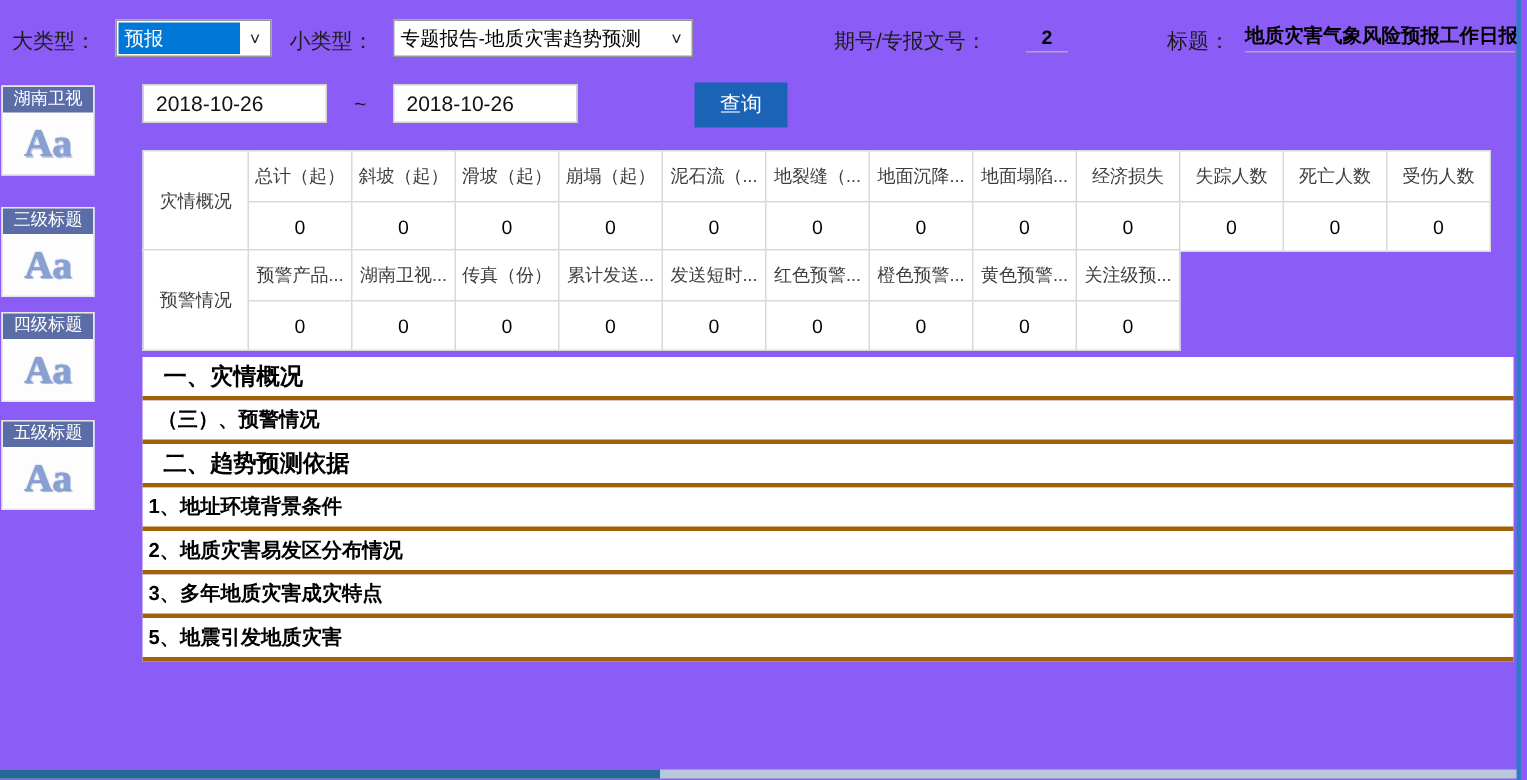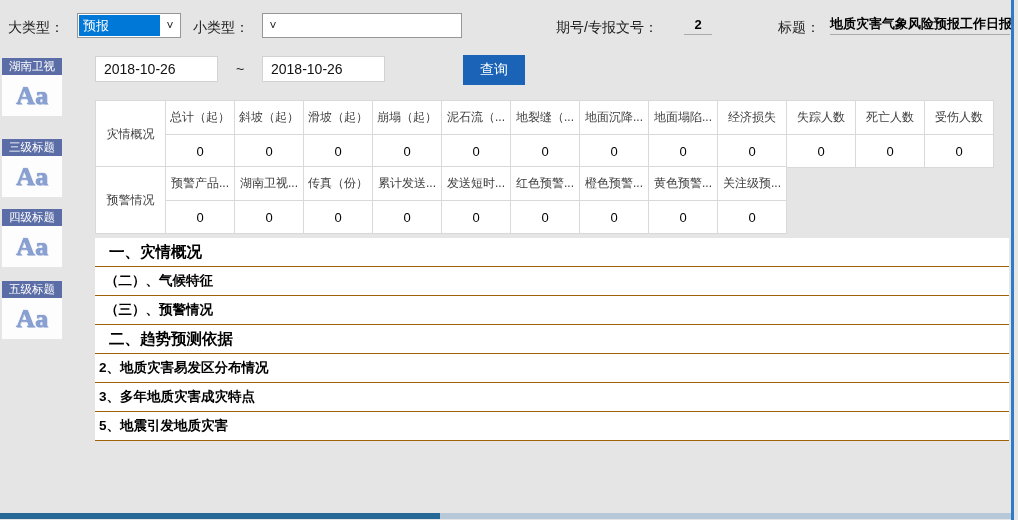"大类型：" #app { background: #e5e5e5 -> #8b5cf6 }
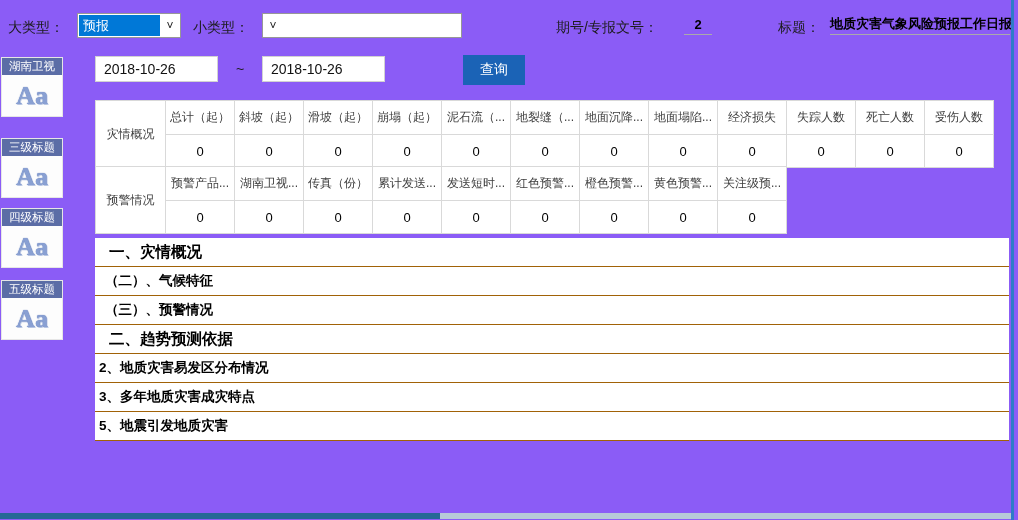"专题报告-地质灾害趋势预测" span.val { html: none -> <span>专题报告-地质灾害趋势预测</span> }
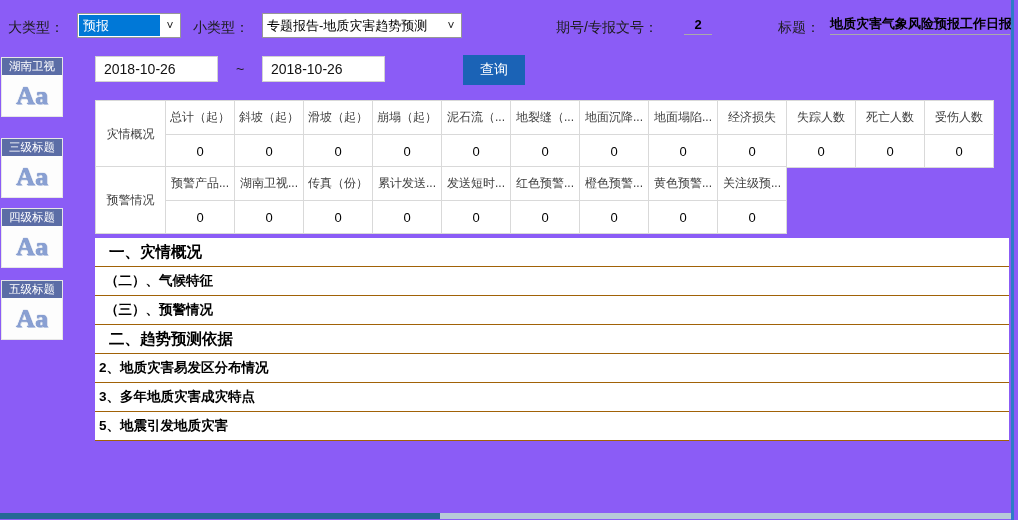"一、灾情概况" .oitem { border-bottom: 1px solid #a16207 -> 3px solid #a16207 }
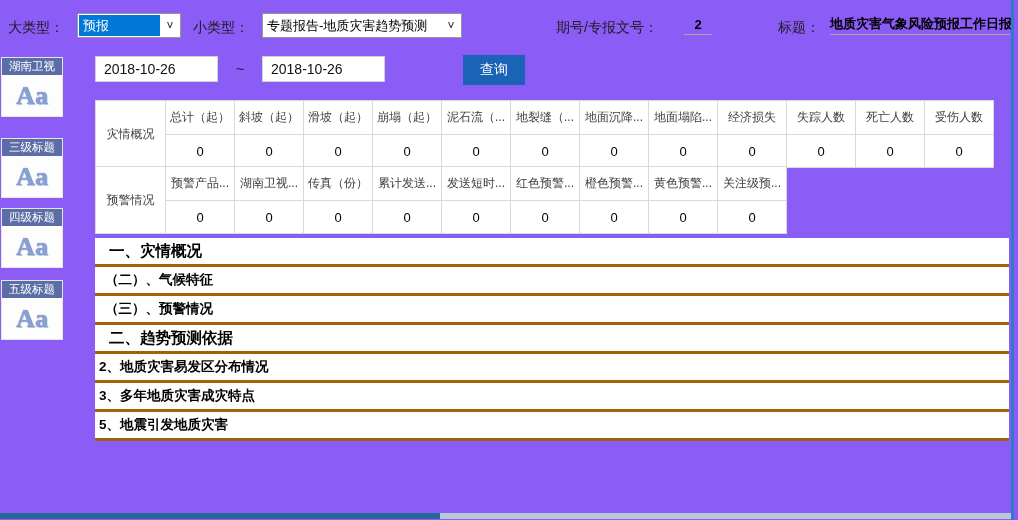"（二）、气候特征" div.oitem { html: <div>（二）、气候特征</div> -> none }
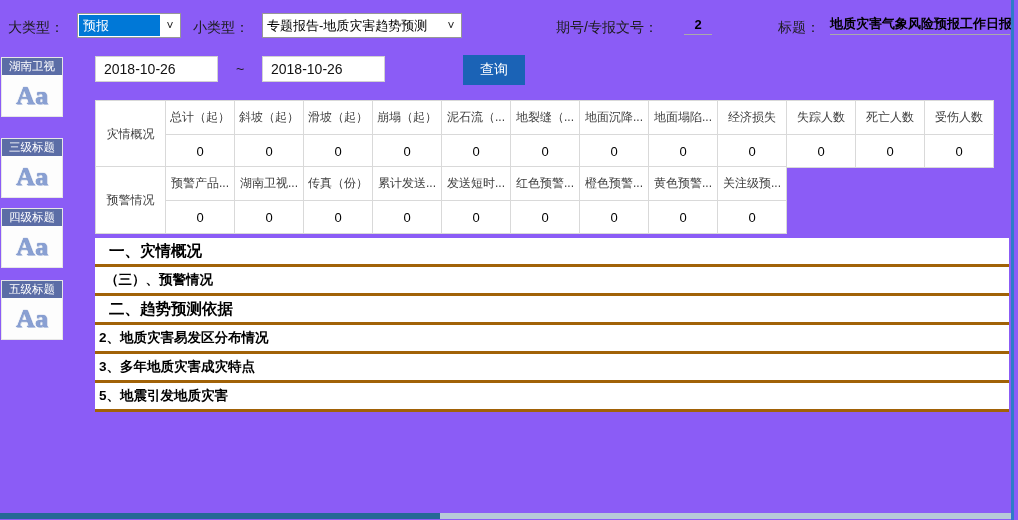"1、地址环境背景条件" div.oitem { html: none -> <div>1、地址环境背景条件</div> }
